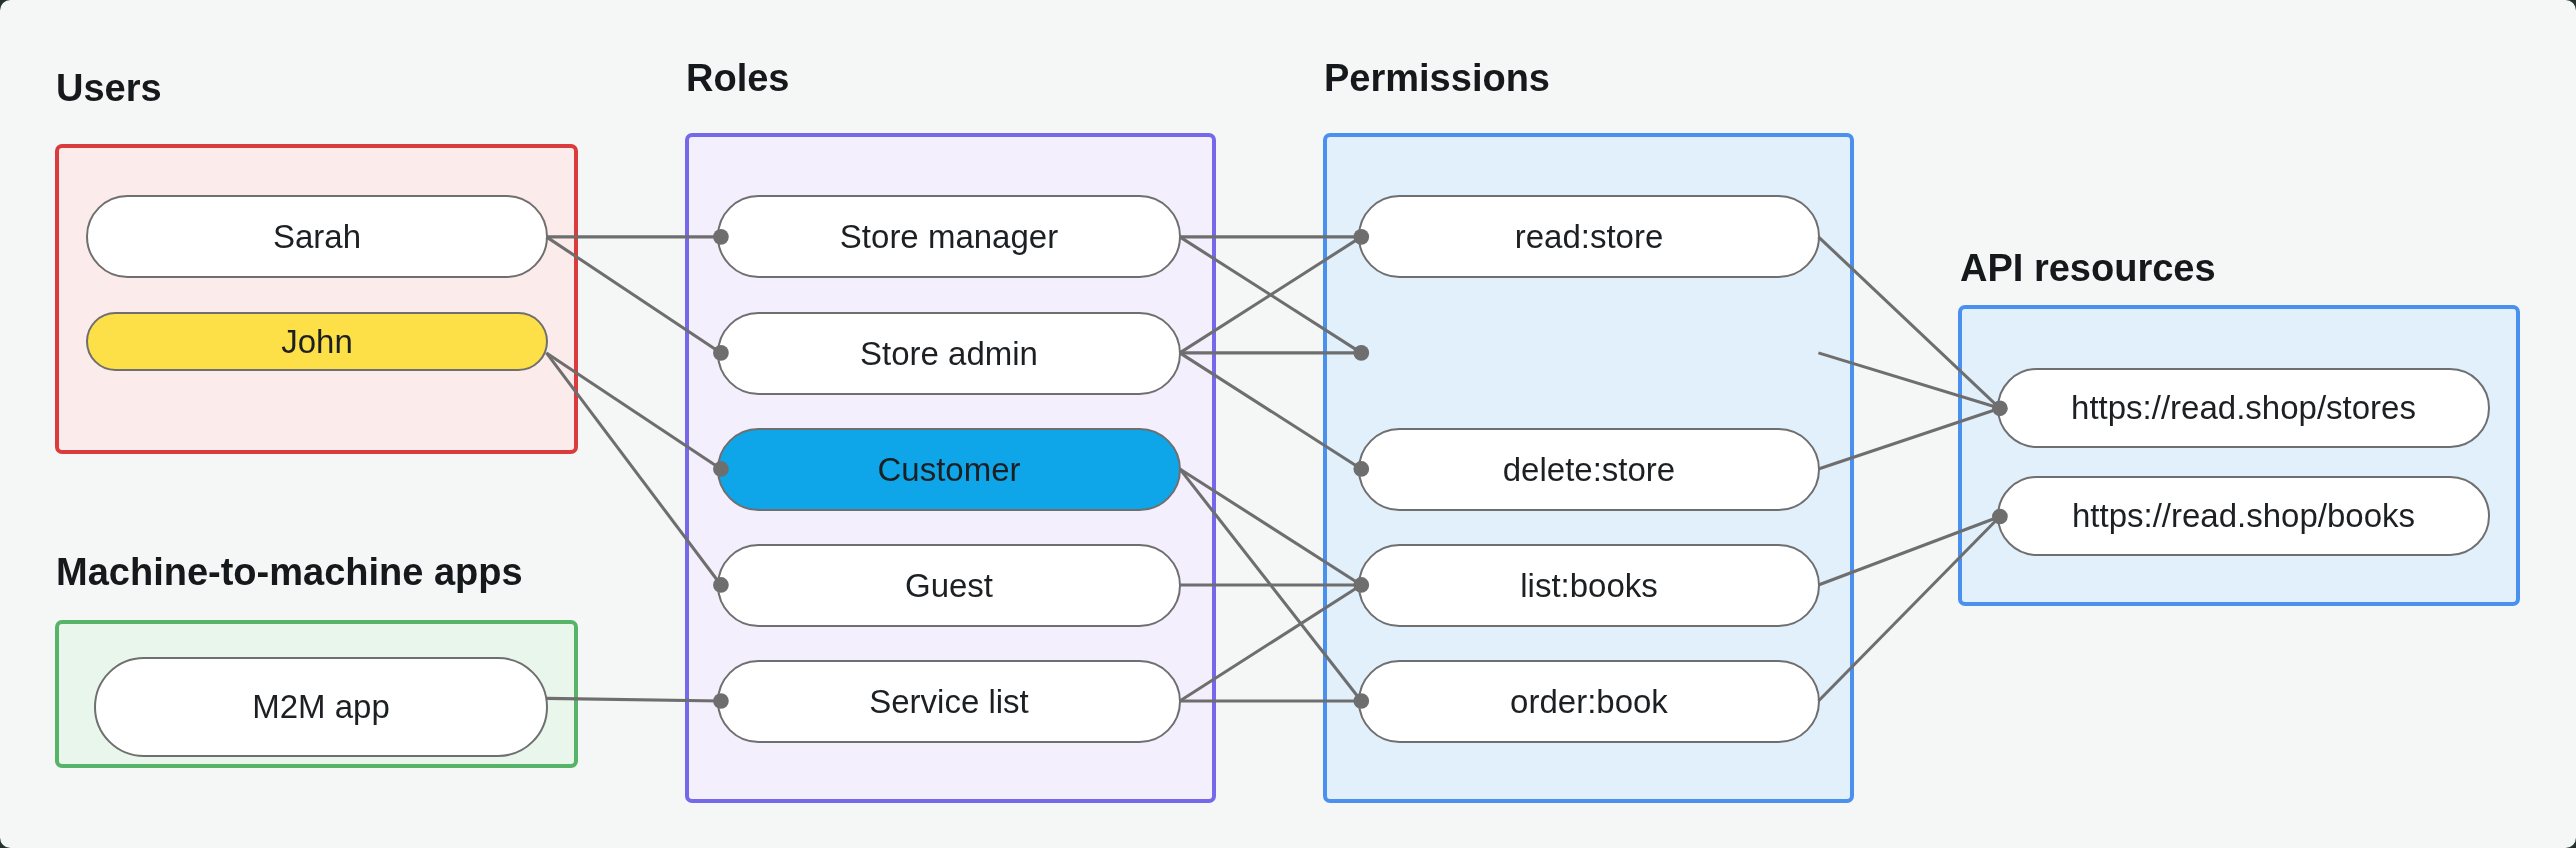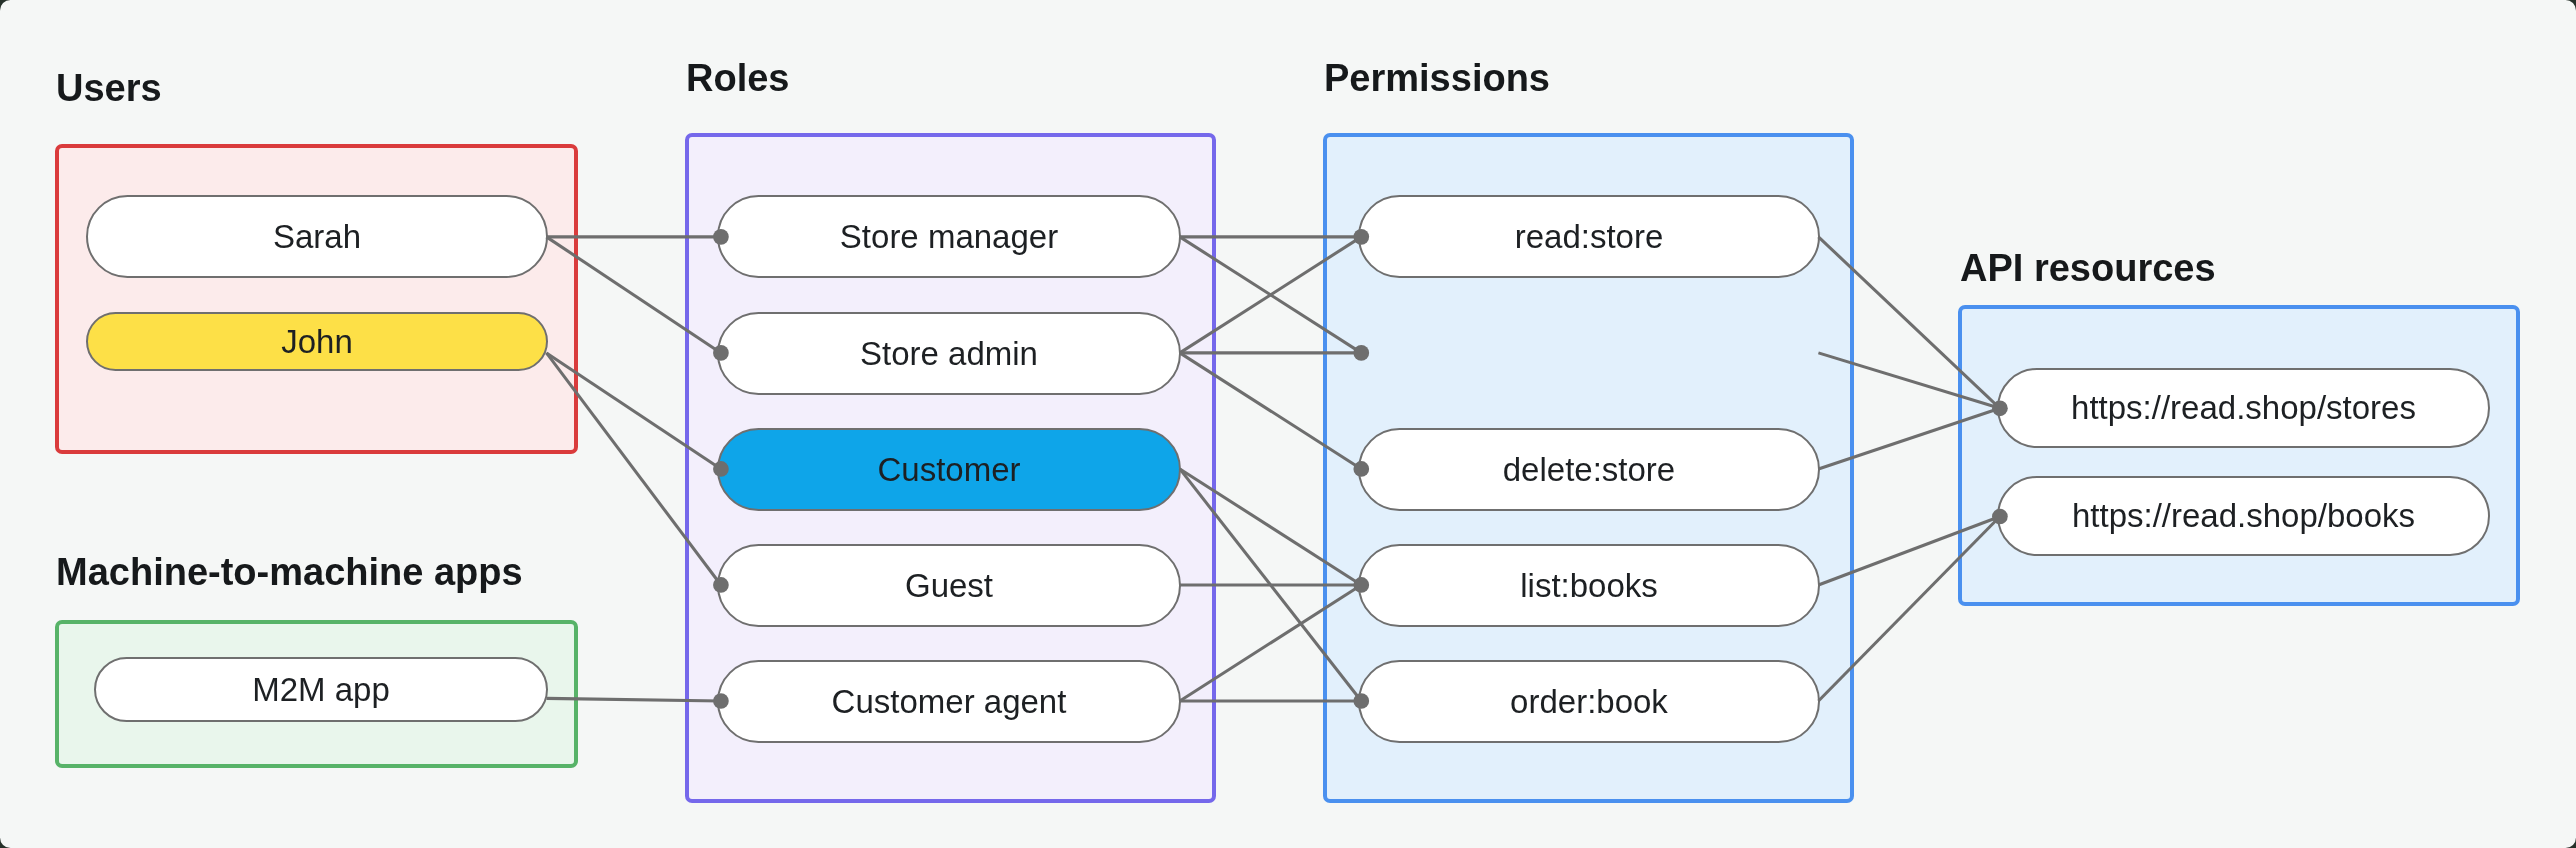"M2M app" div.node { height: 65px -> 100px }
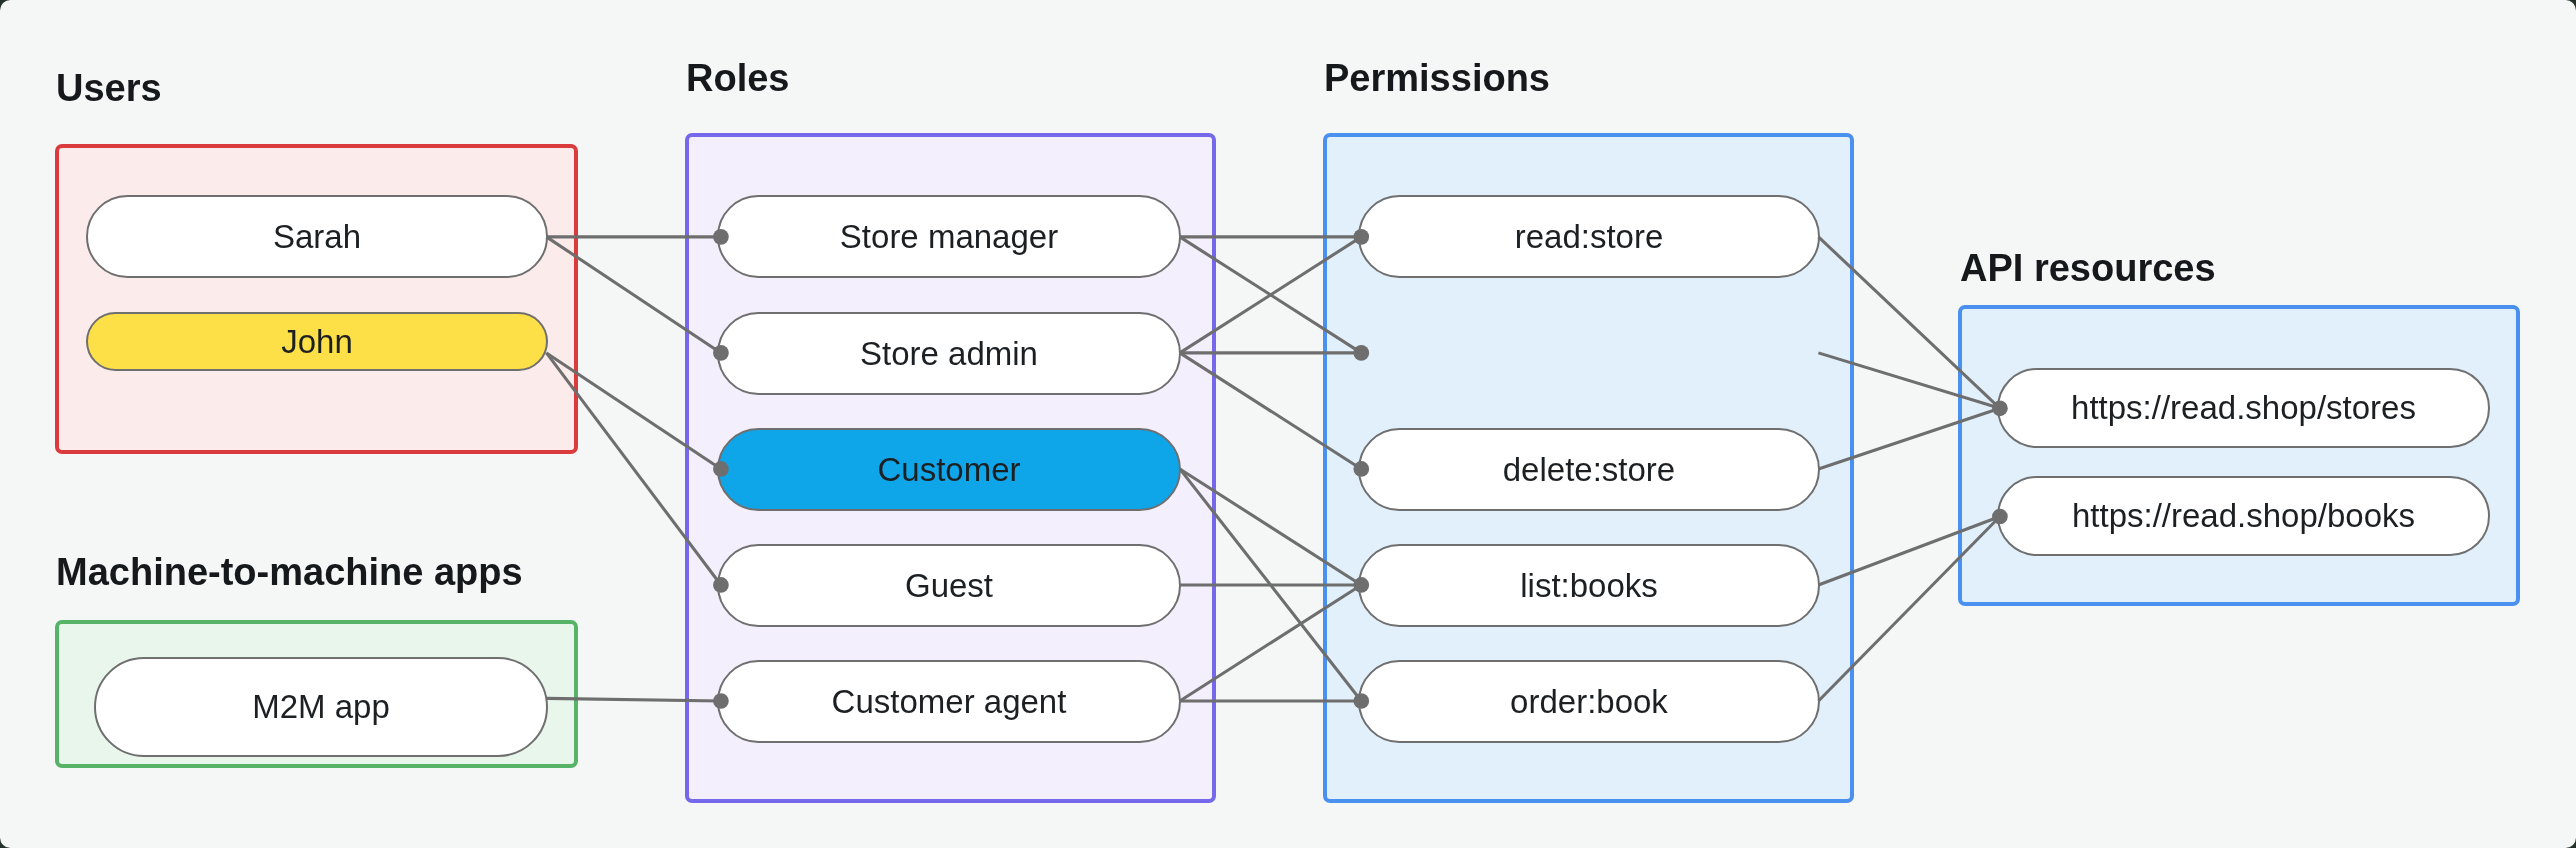"Customer agent" div.node { text: Customer agent -> Service list }
